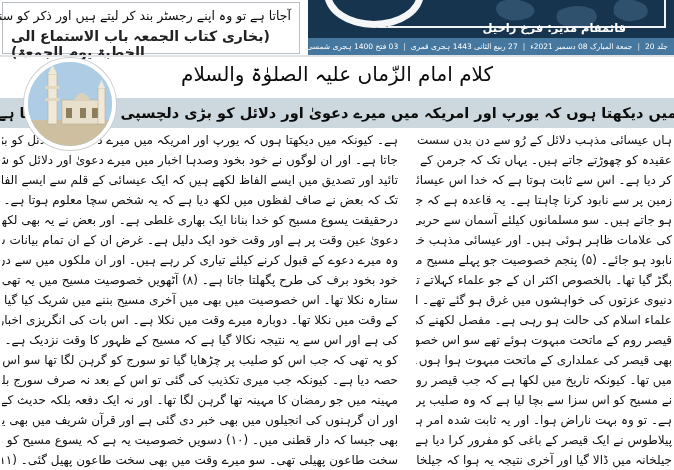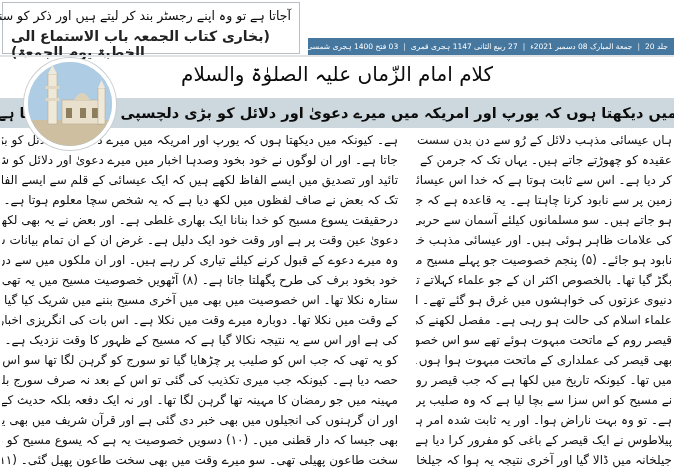"قائمقام مدیر: فرخ راحیل" div.masthead { html: none -> <div> <svg> <g> <path></path> <path></path> <path></path> </g> </svg> <div></div> <div></div> <div> <div></div> <div>قائمقام مدیر: فرخ راحیل</div> <div></div> </div> </div> }
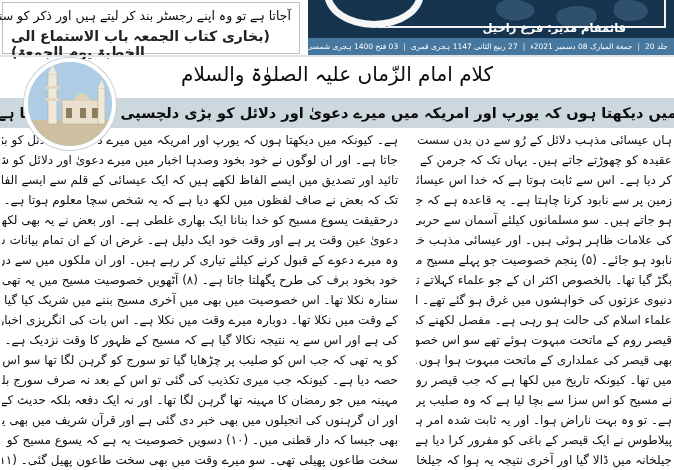"27 ربیع الثانی 1147 ہجری" span.seg { text: 1147 -> 1443 }
